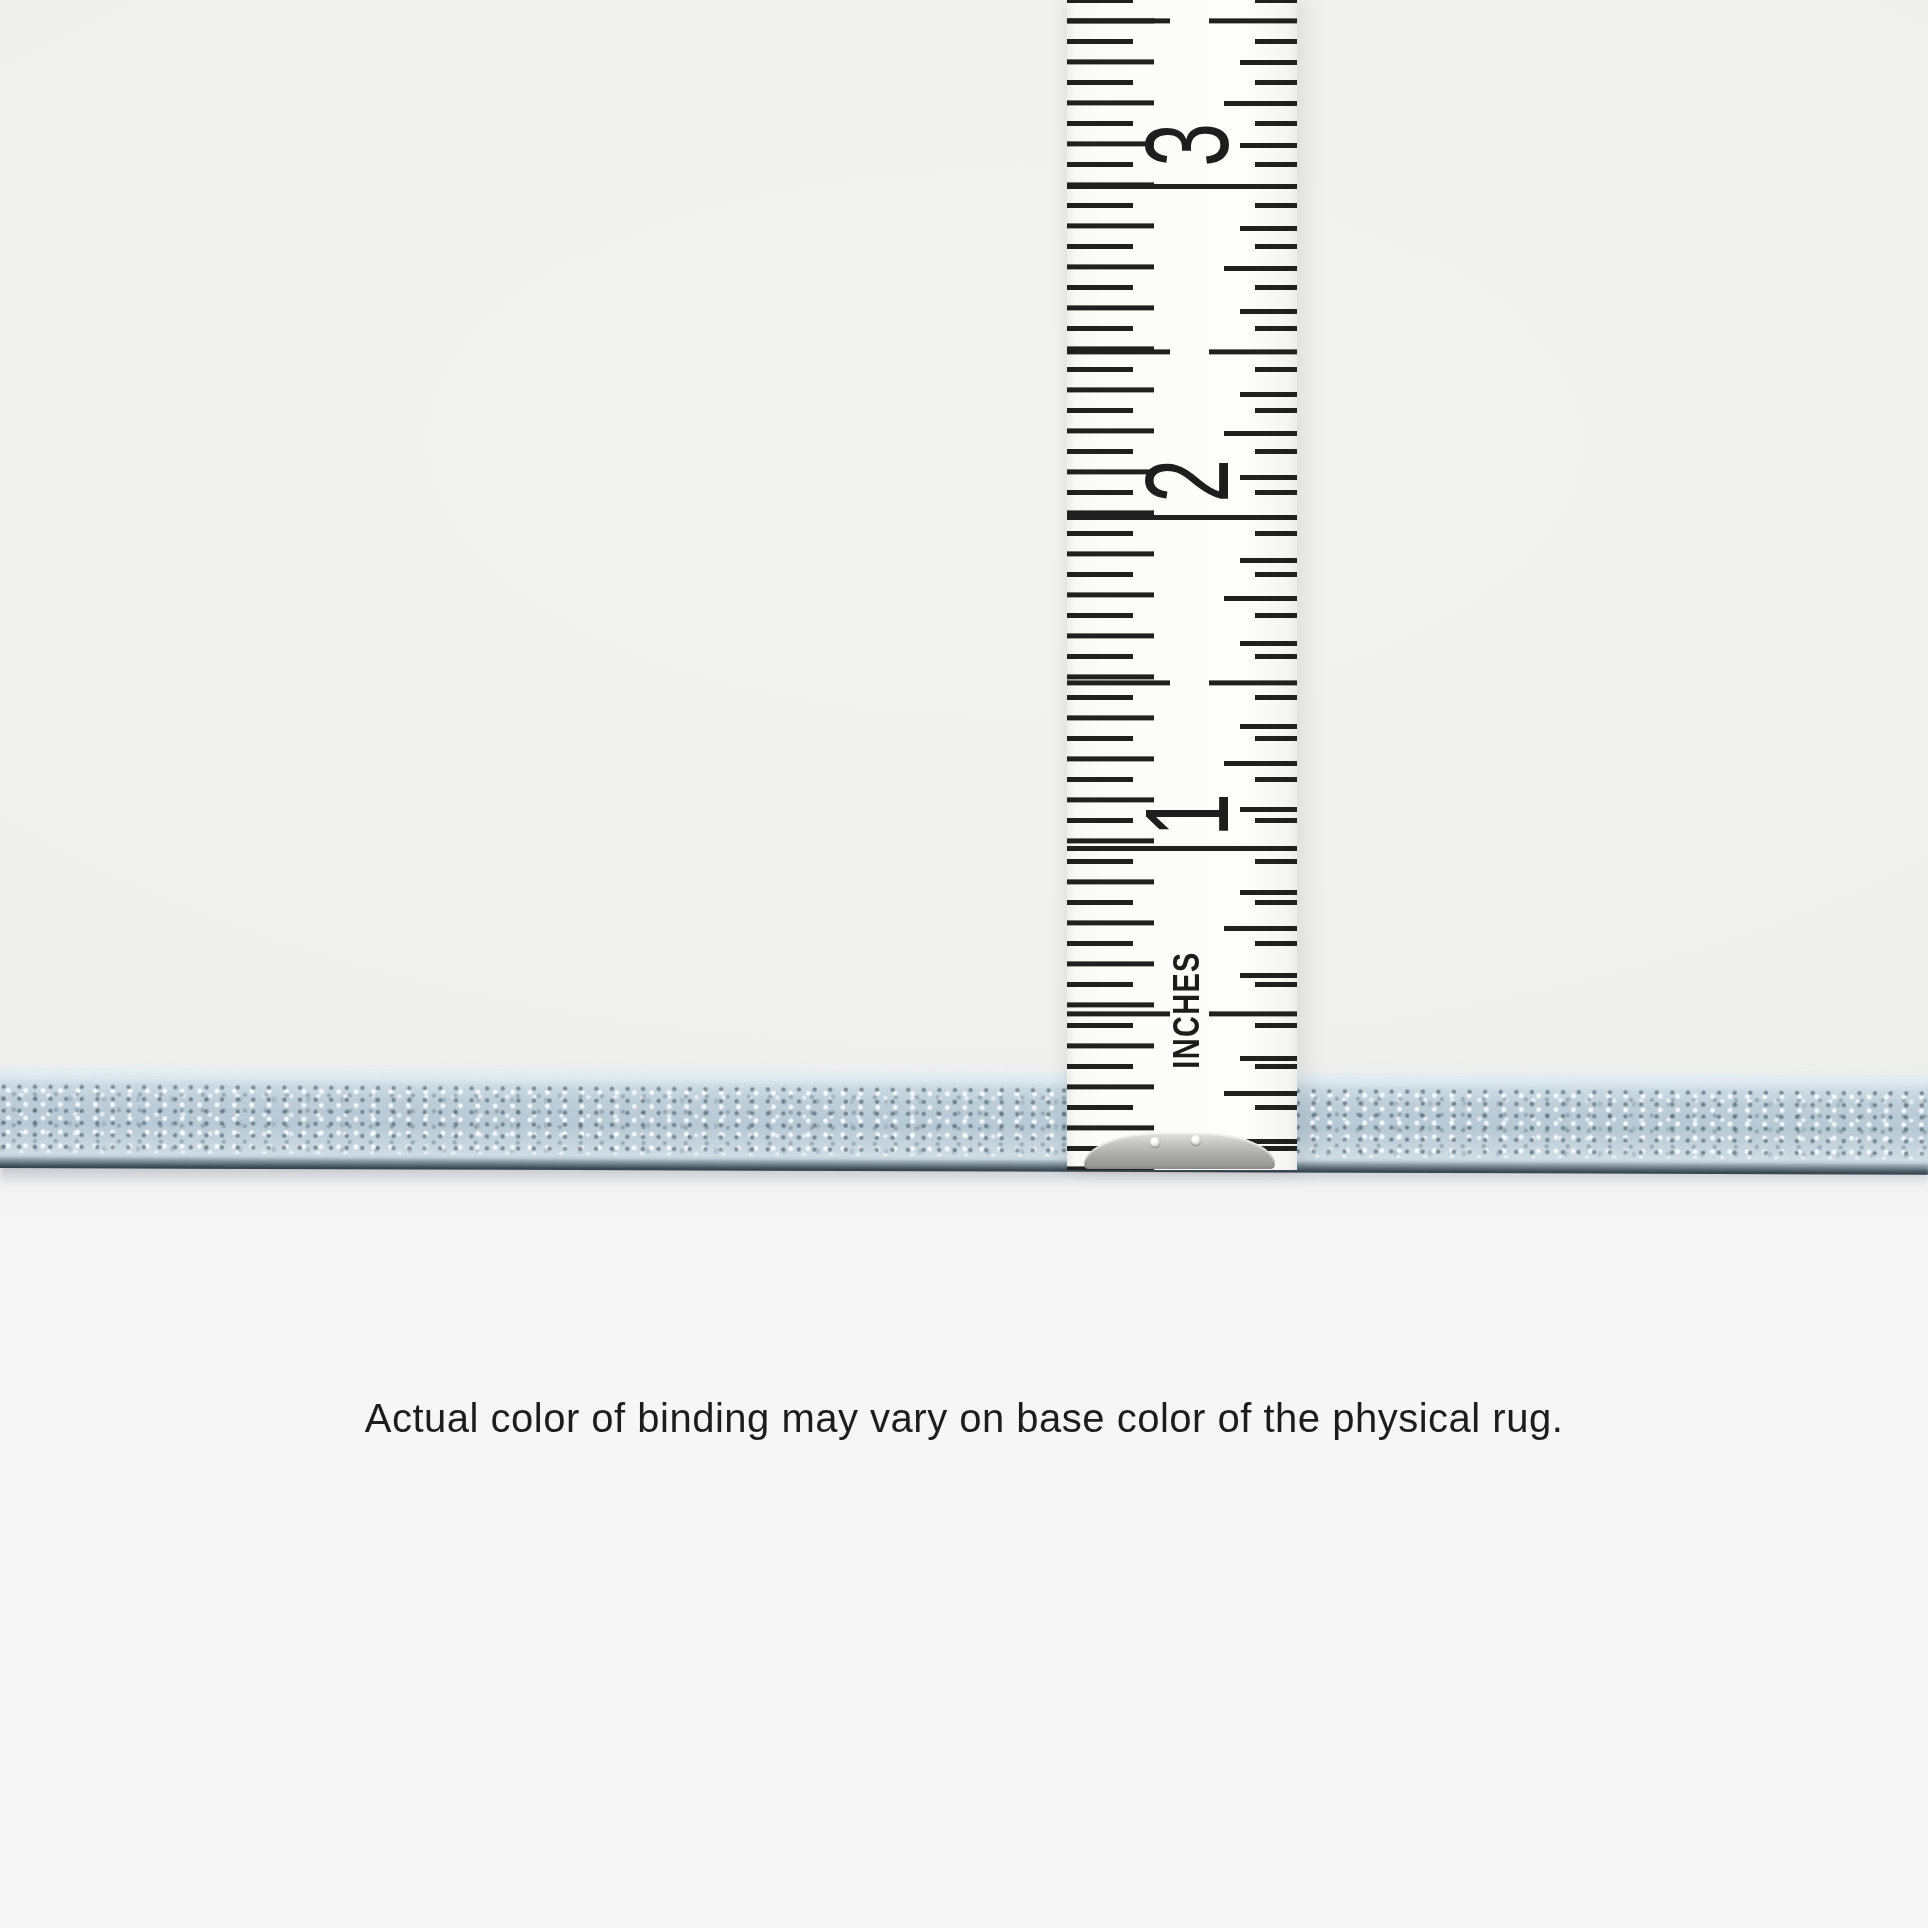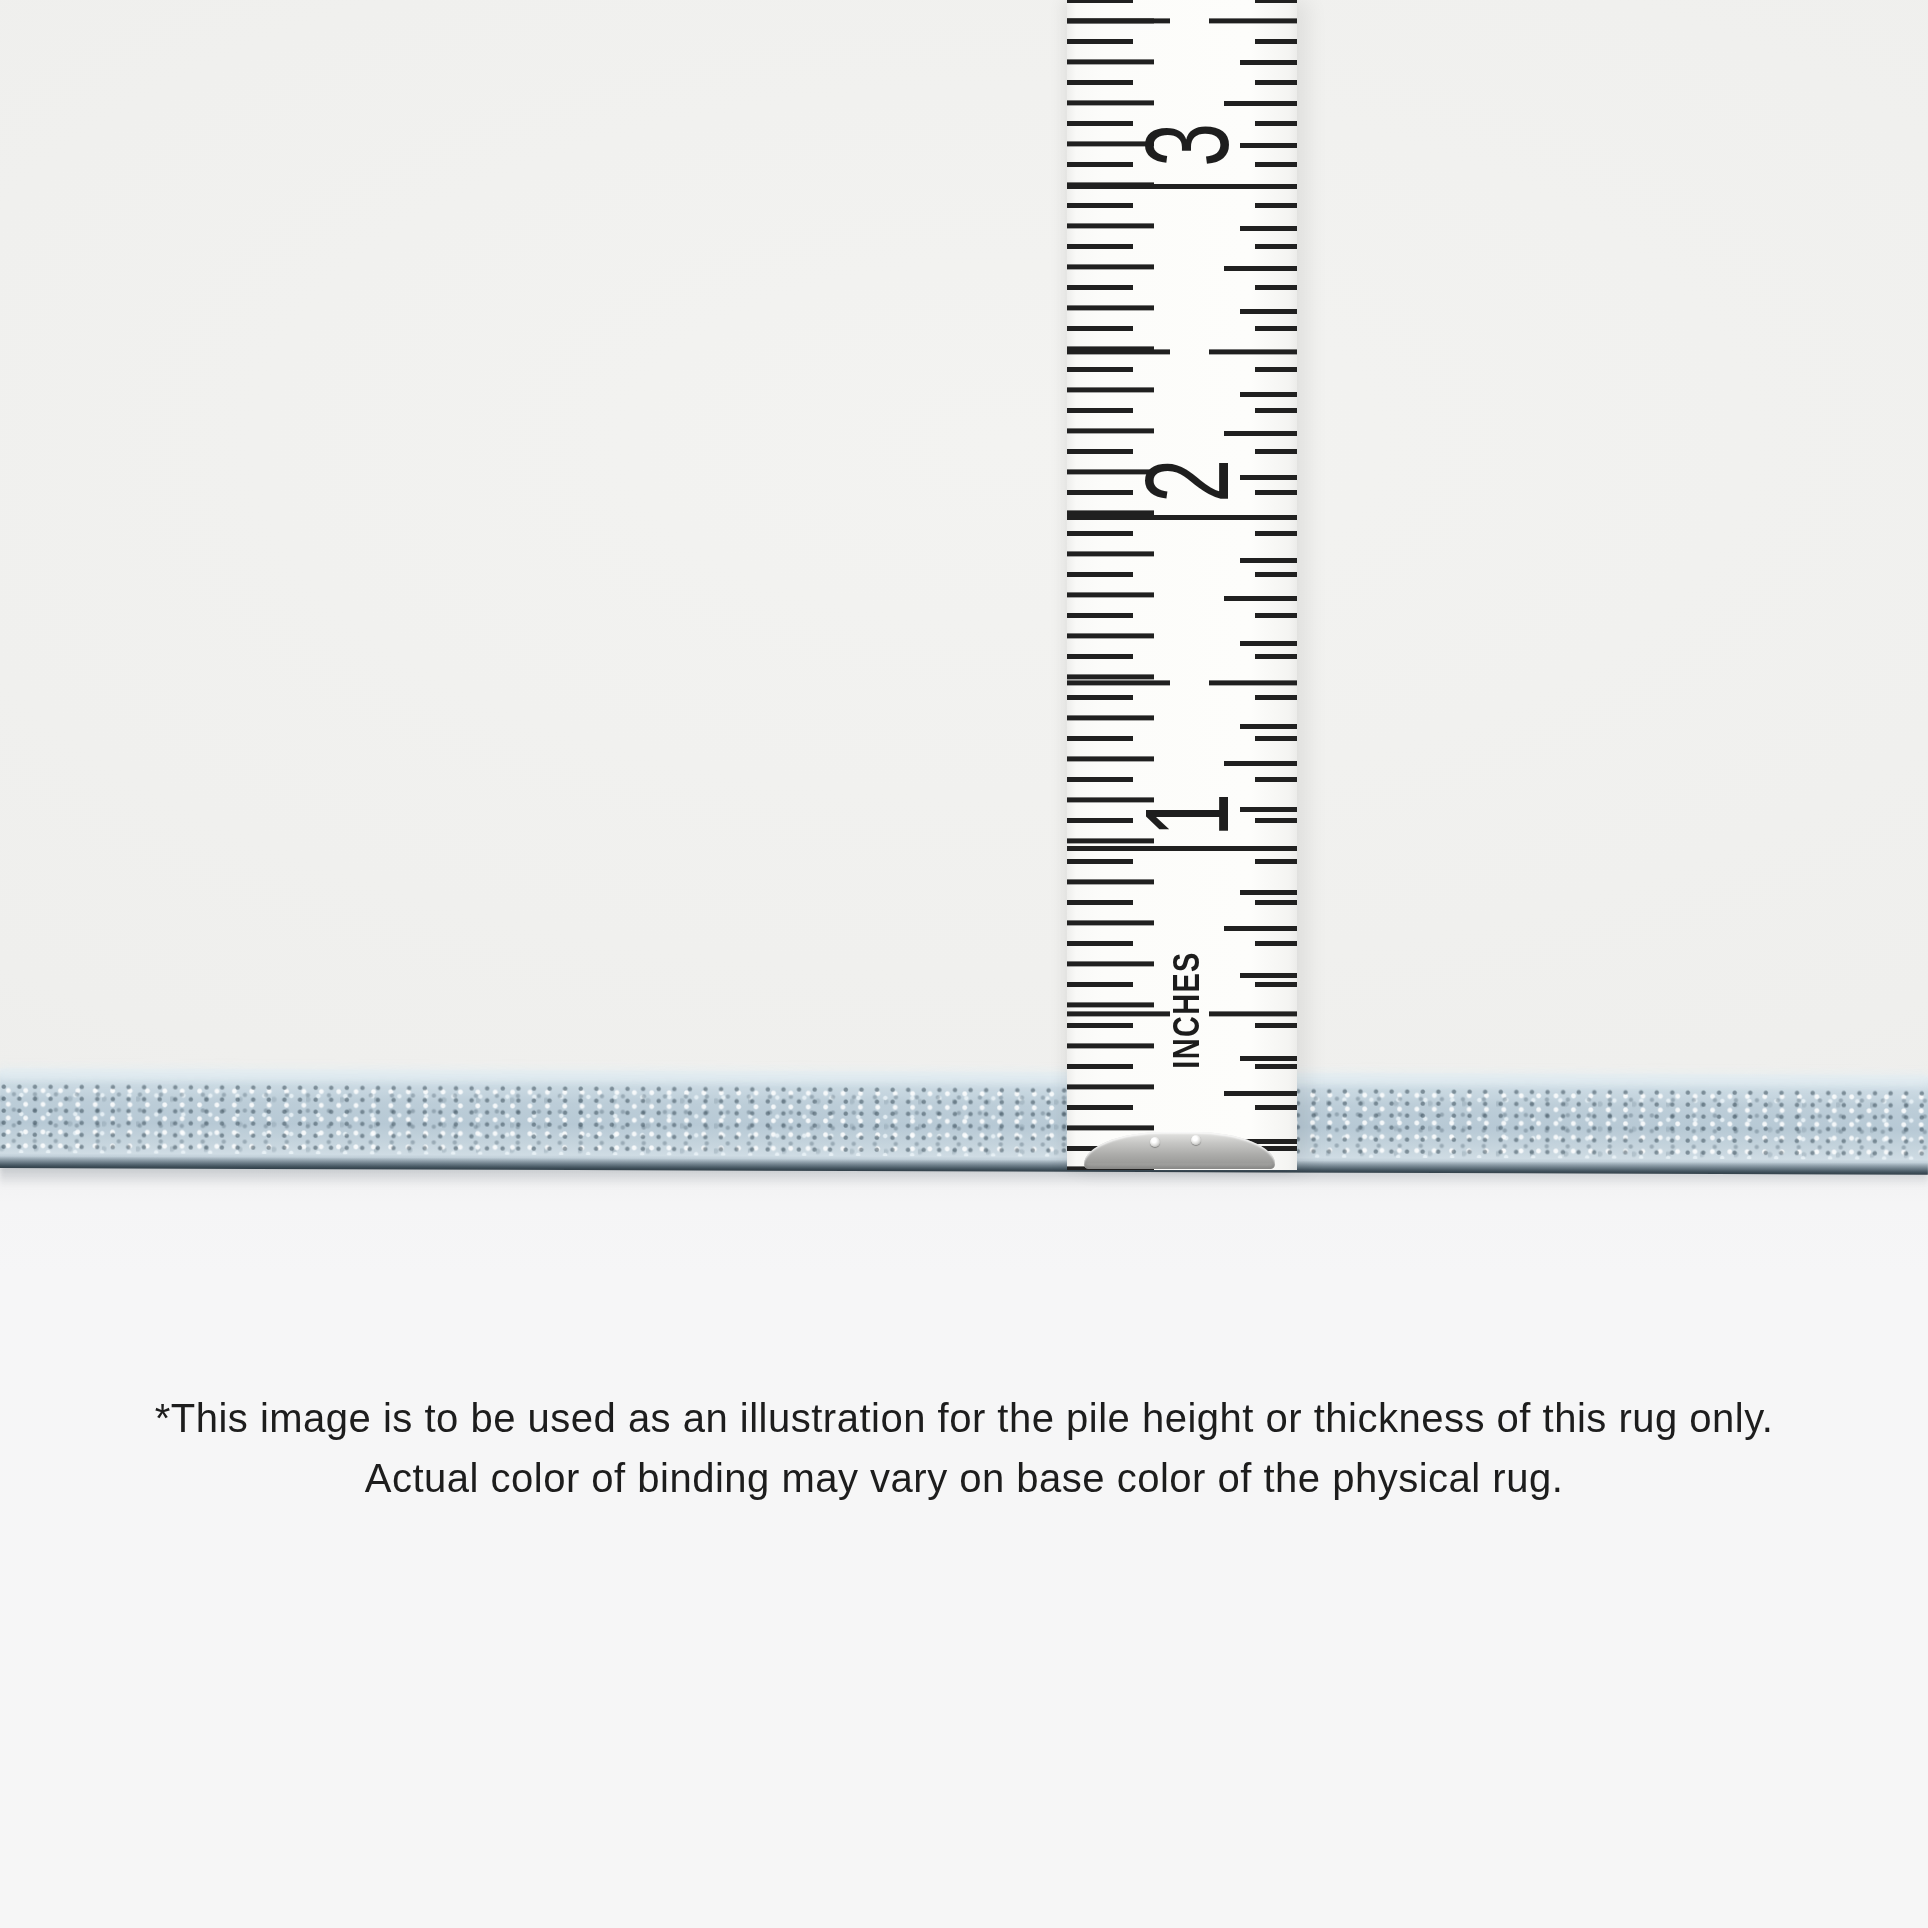"*This image is to be" div { html: <div>*This image is to be used as an illustration for the pile height or thickness of this rug only.</div> -> none }
